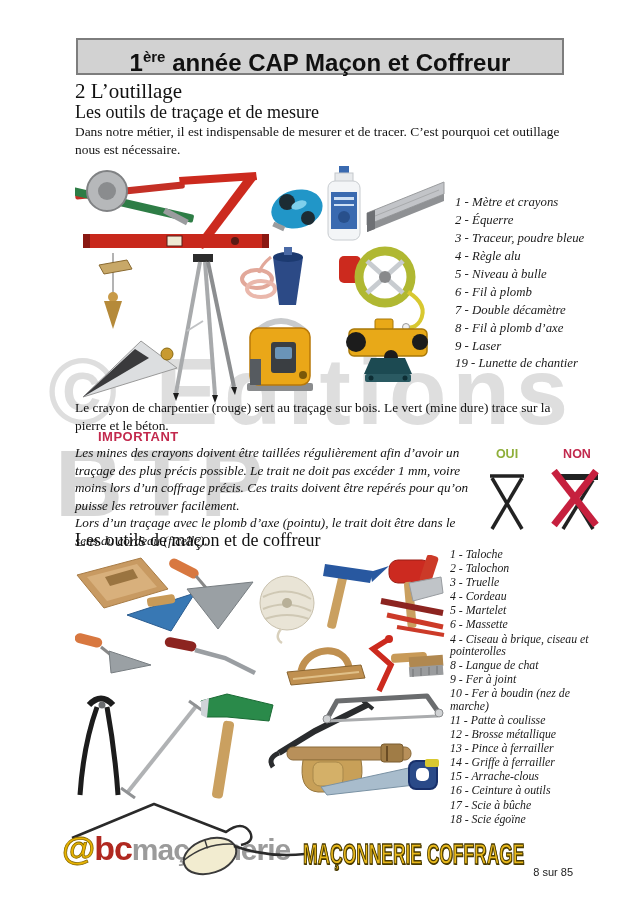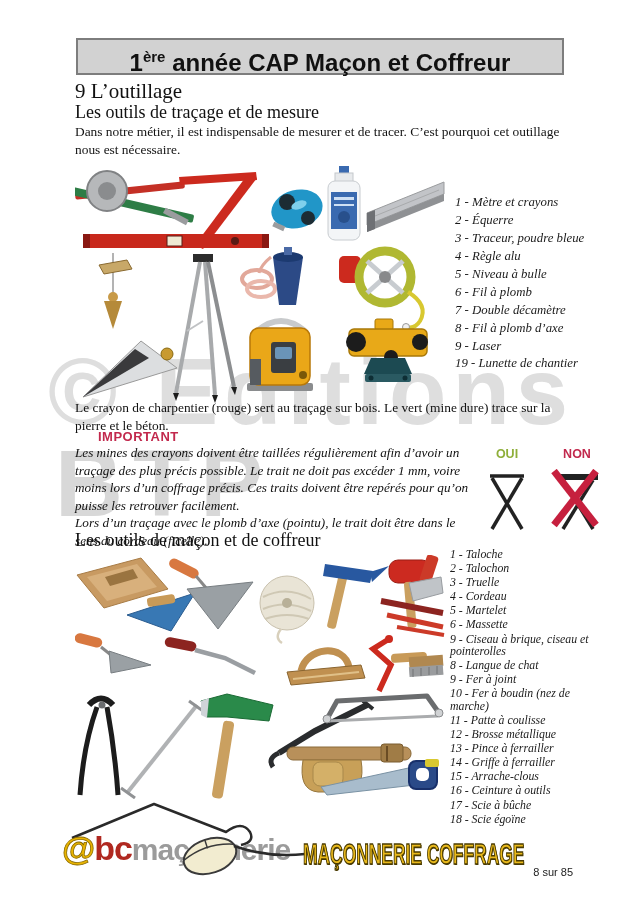"9 L’outillage" div.z { text: 9 -> 2 }
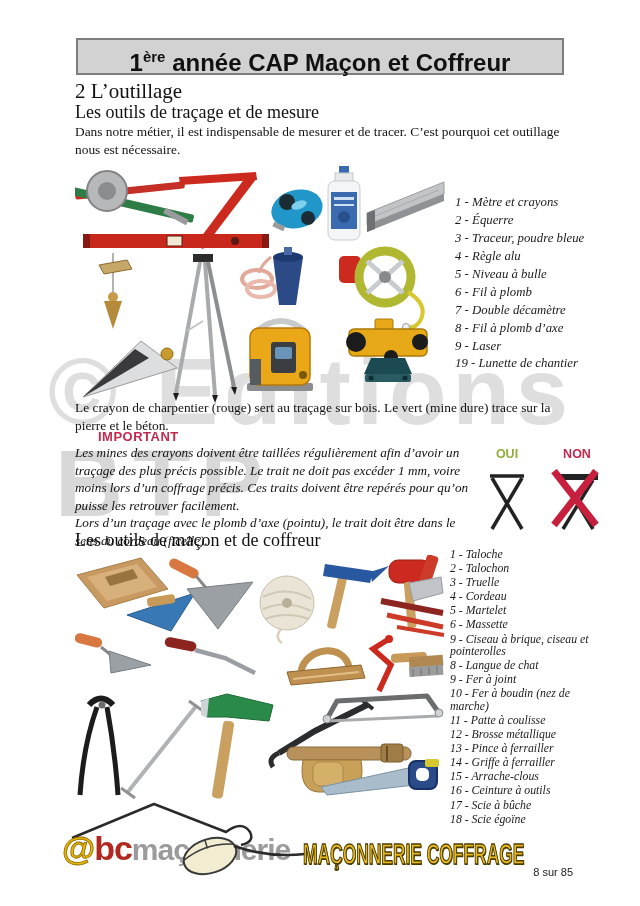"9 - Ciseau à brique," div.li { text: 9 -> 4 }
